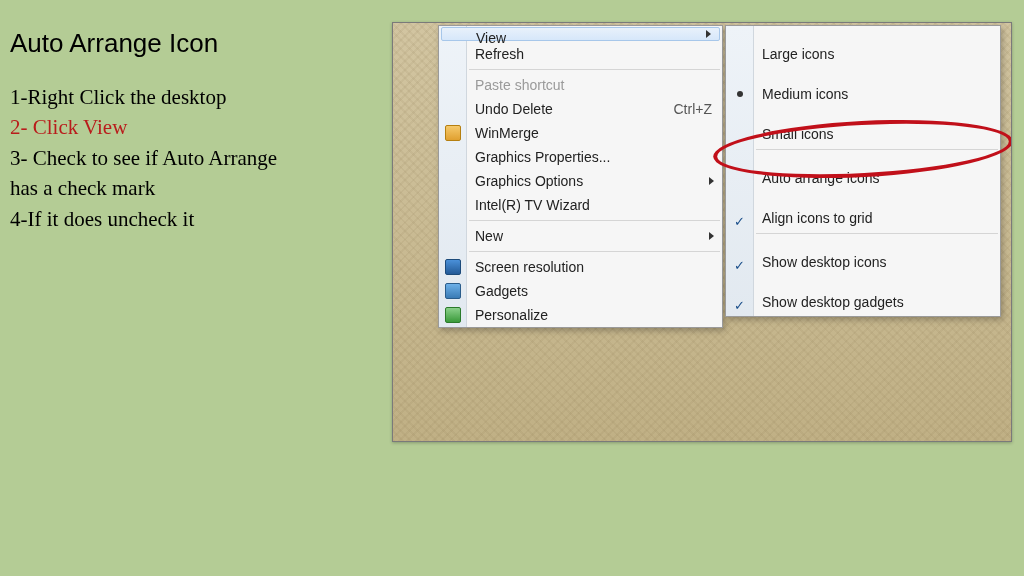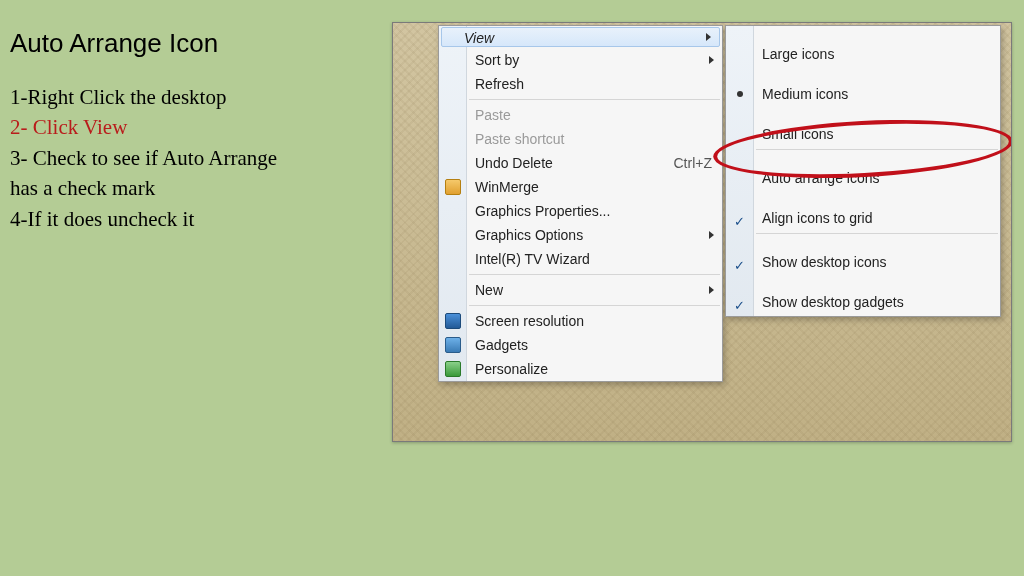"View" .menu-item.highlight { font-style: italic -> none; height: 20px -> 14px; padding-left: 22px -> 34px }
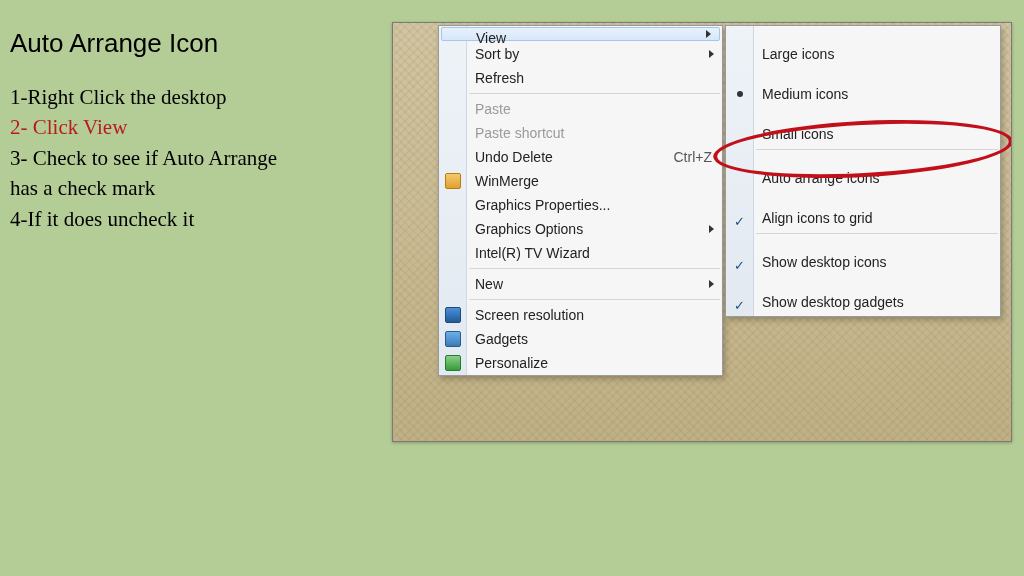"Sort by" div.menu-item { html: <div> <span>Sort by</span> <span></span> </div> -> none }
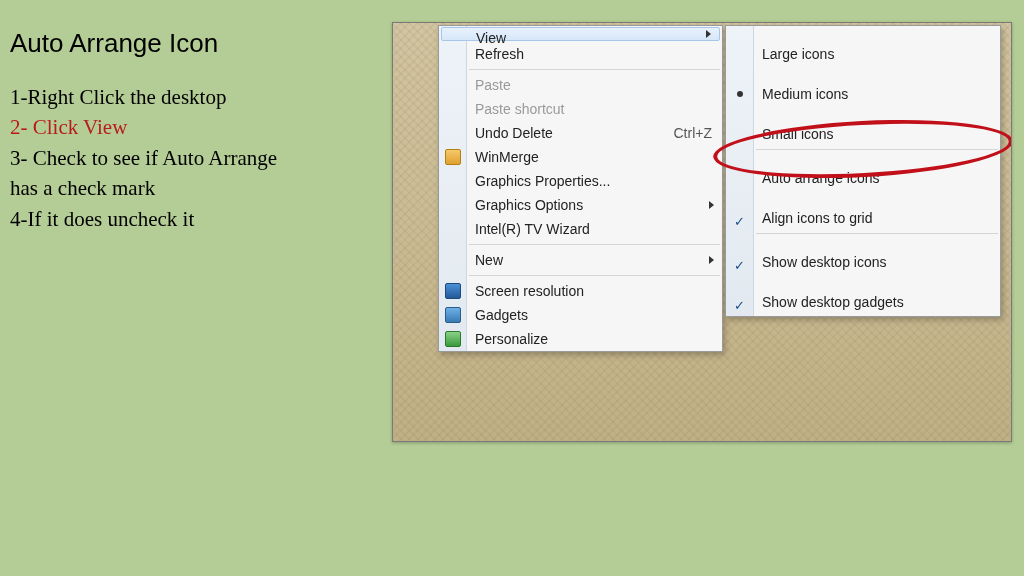"Paste" div.menu-item { html: <div> <span>Paste</span> </div> -> none }
